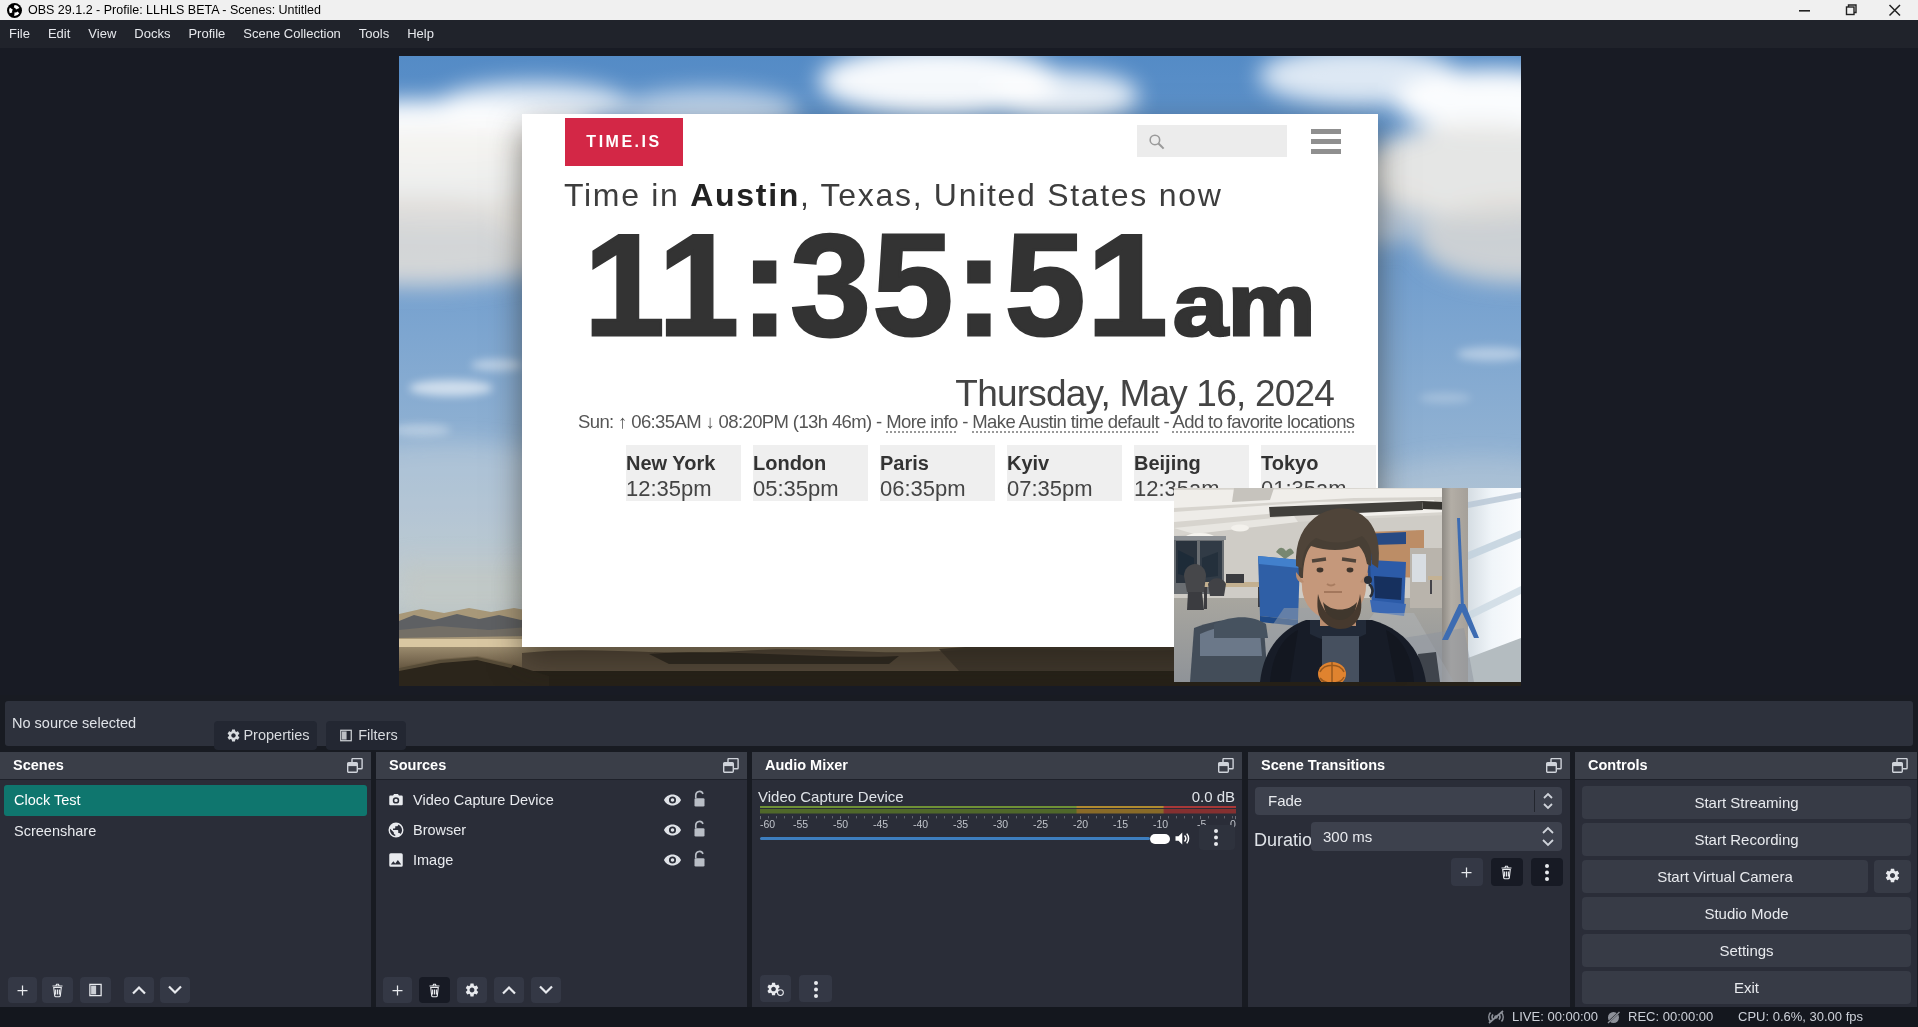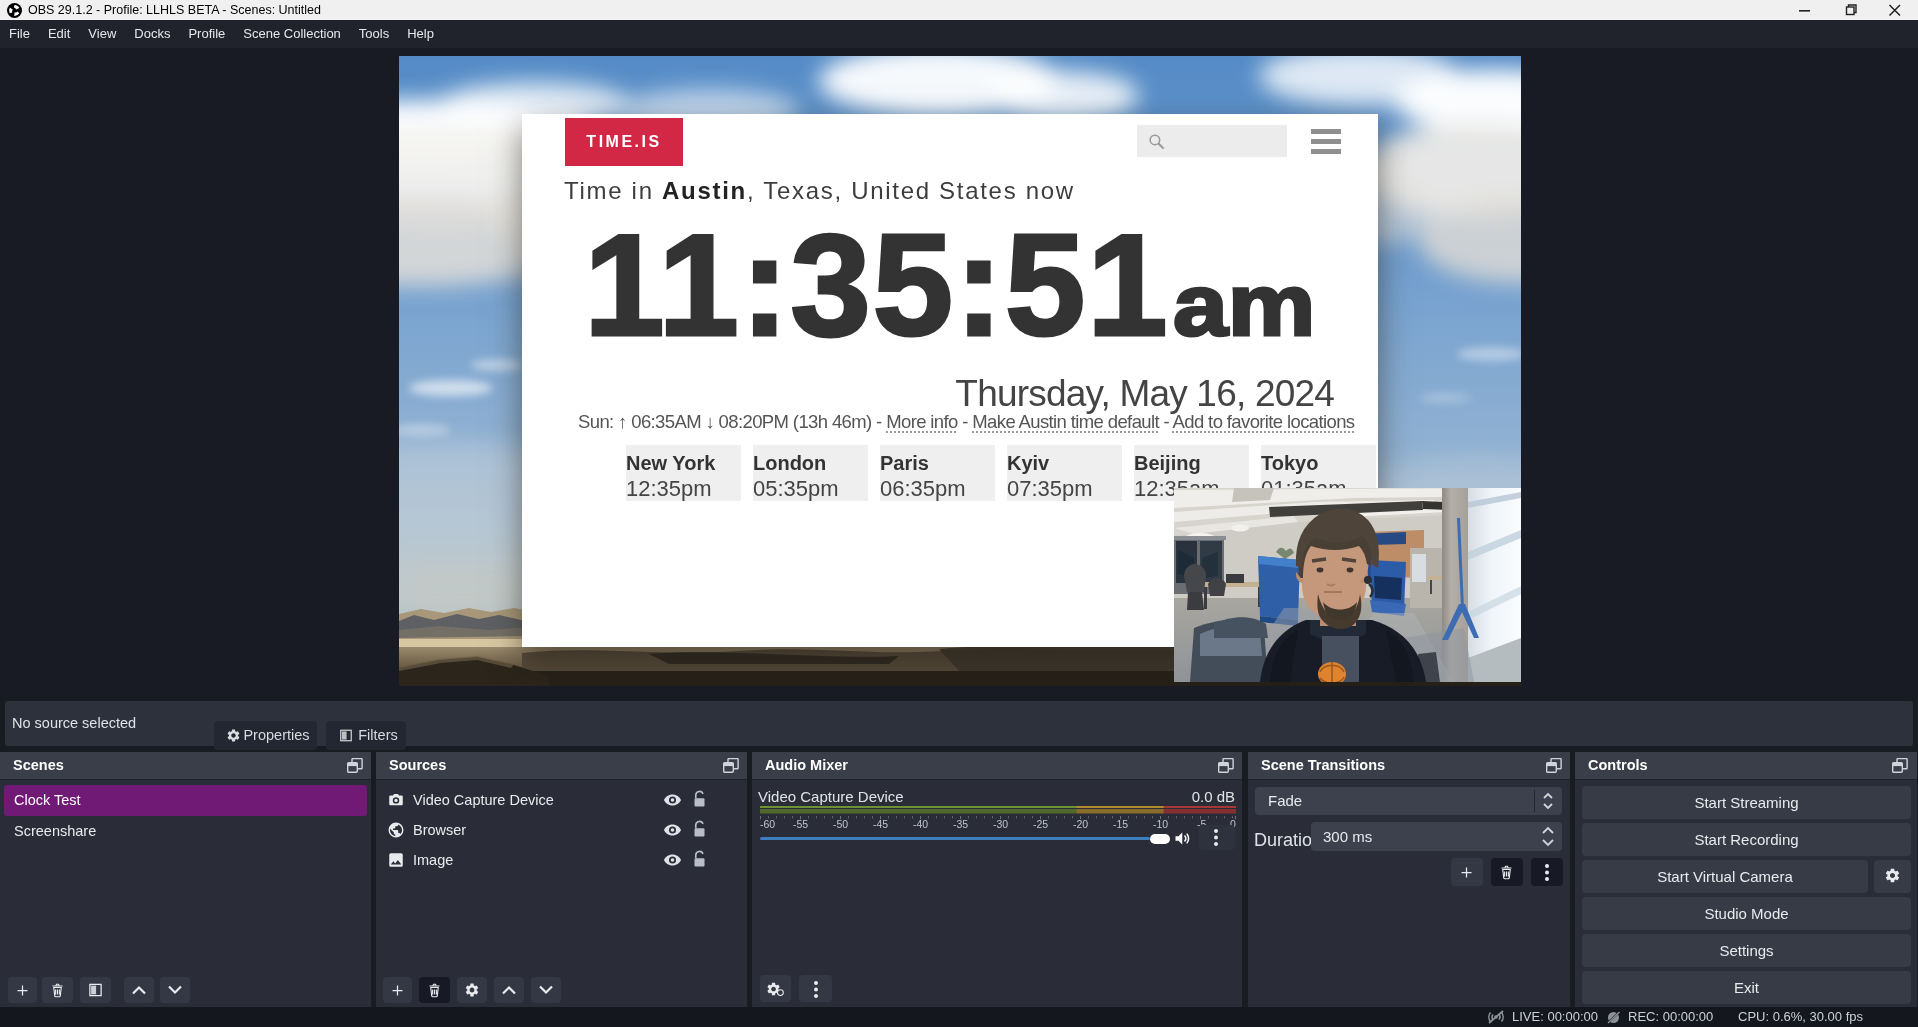"Time in Austin, Texas, United" #heading { font-size: 24px -> 32px }
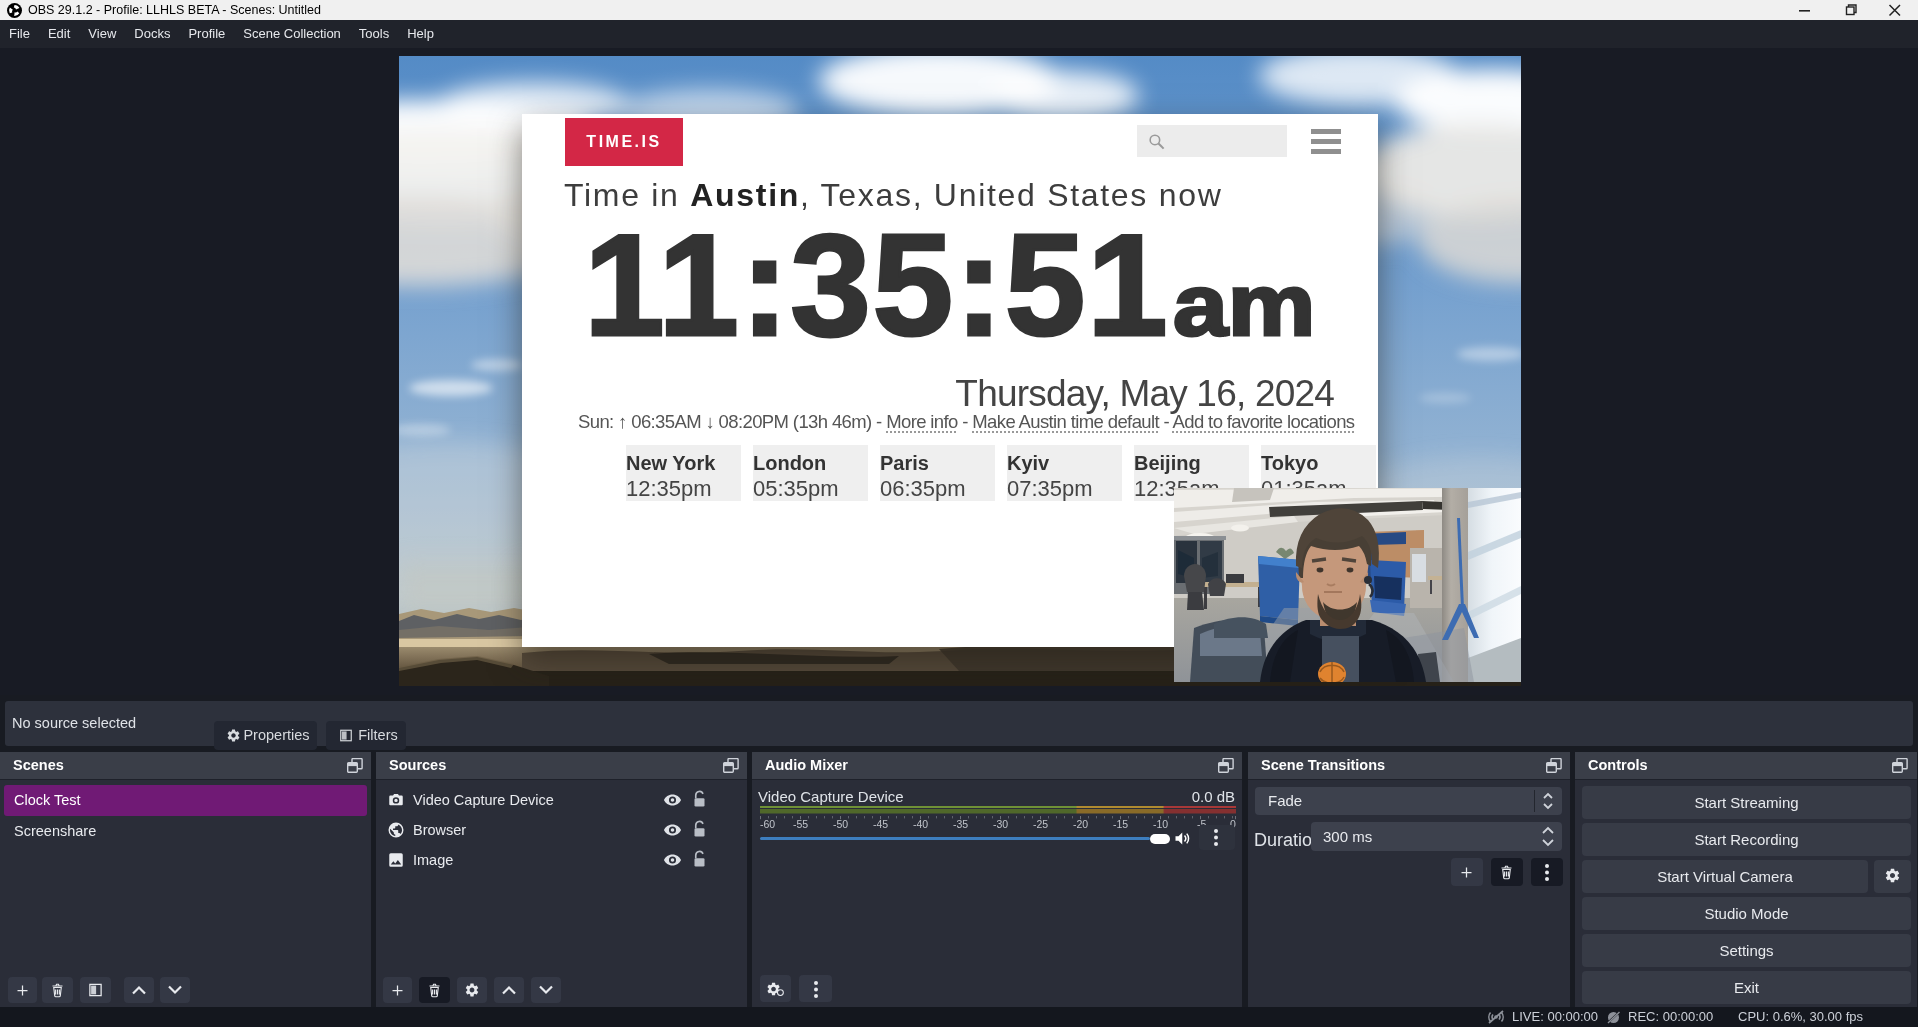"Clock Test" div.abs { background: #701a75 -> #0f766e }
